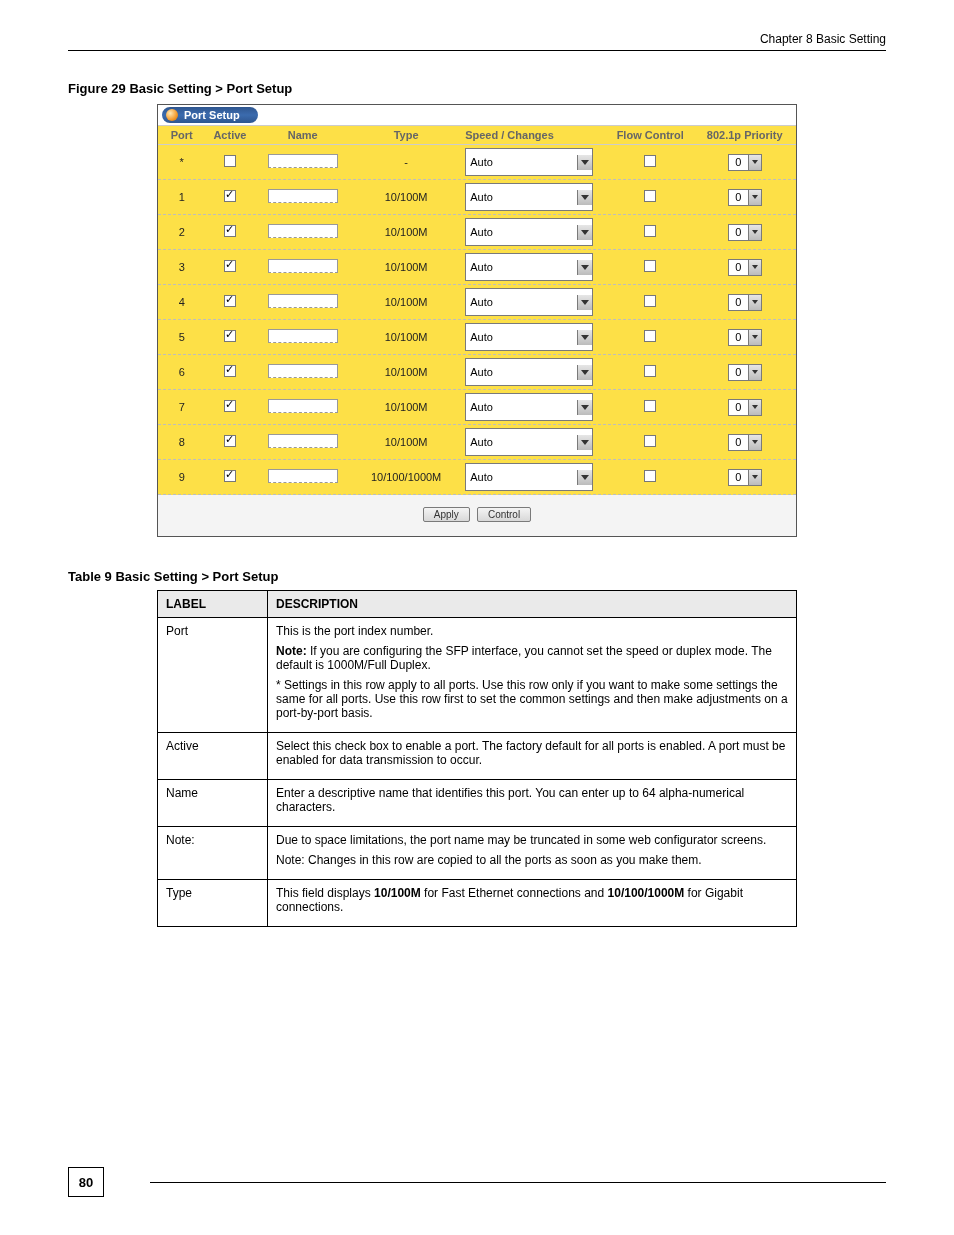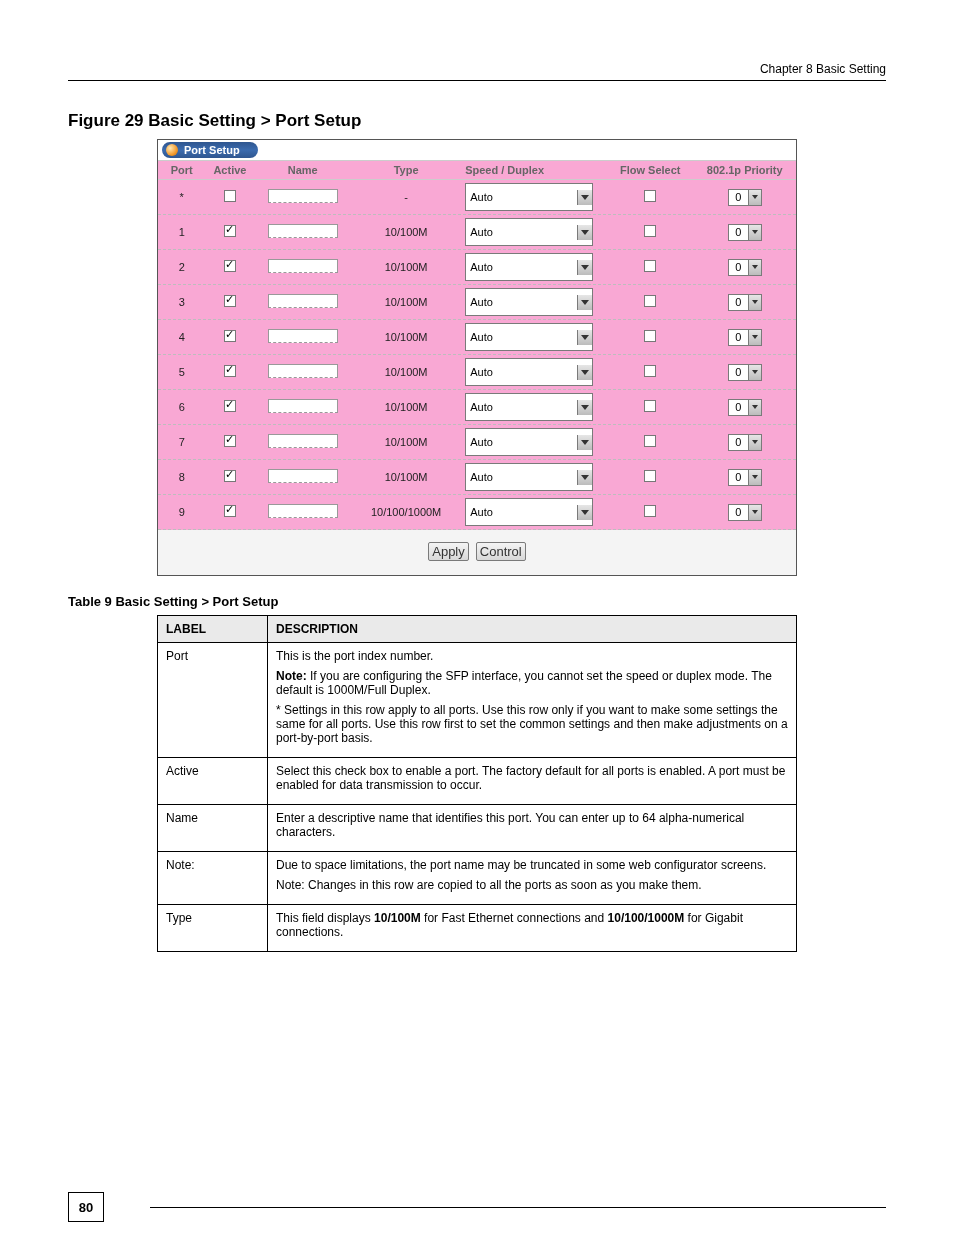"Chapter 8 Basic Setting" .chapter-label { margin-top: 30px -> none }
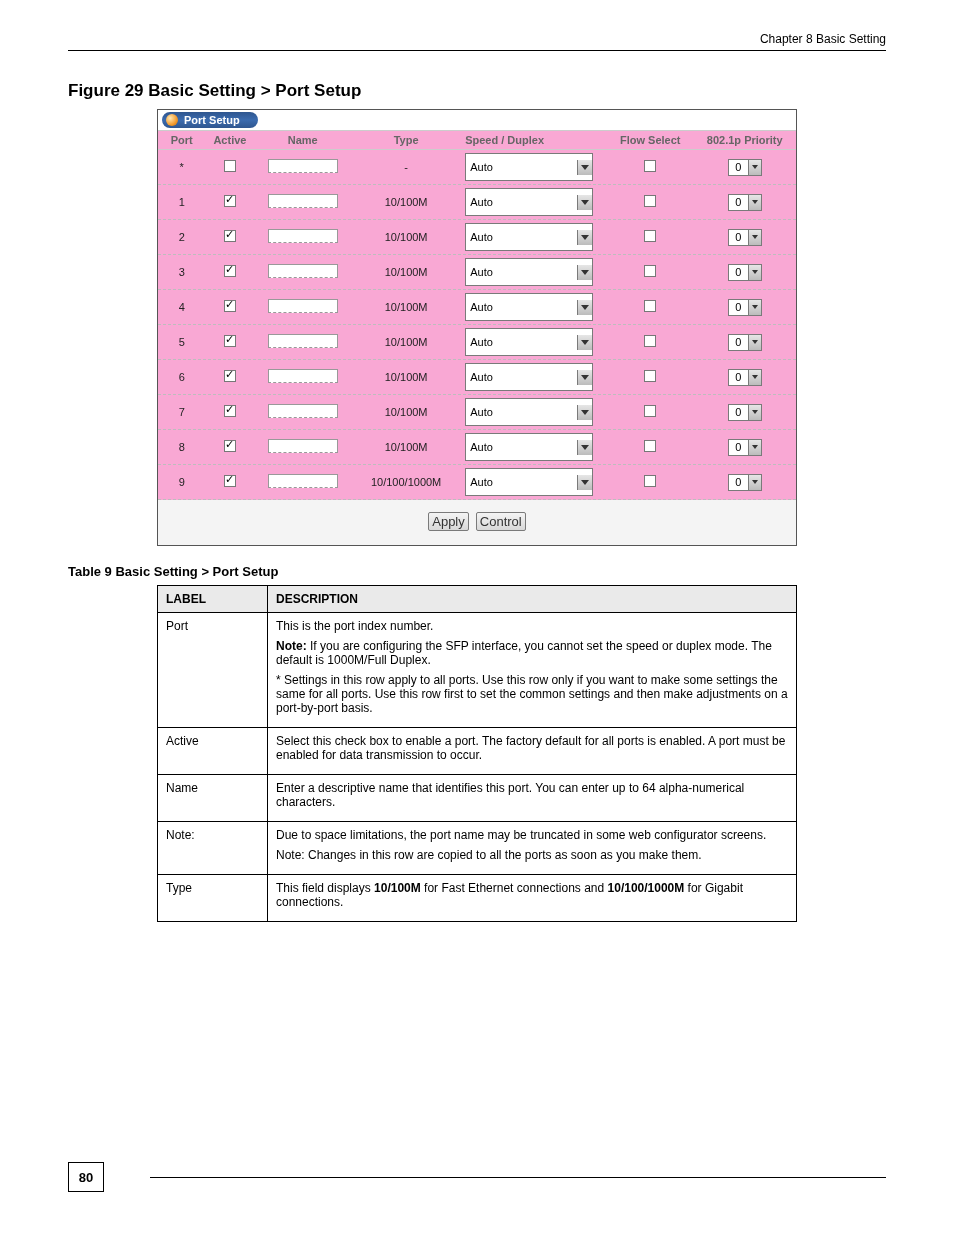"Figure 29 Basic Setting >" .fig-caption { font-size: 17px -> 13px }
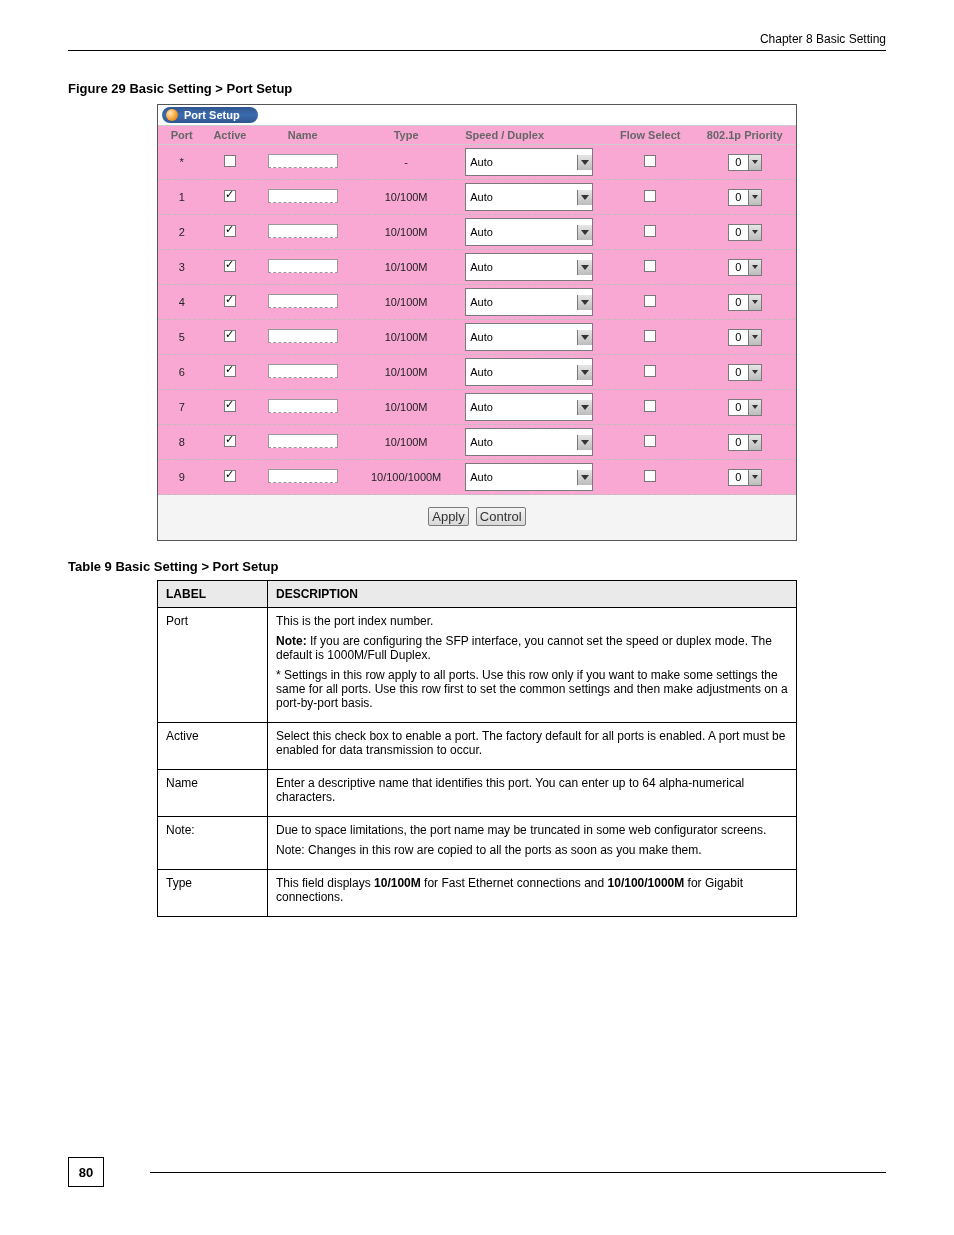"Port Setup" .screenshot { background: #f9a8d4 -> #fde047 }
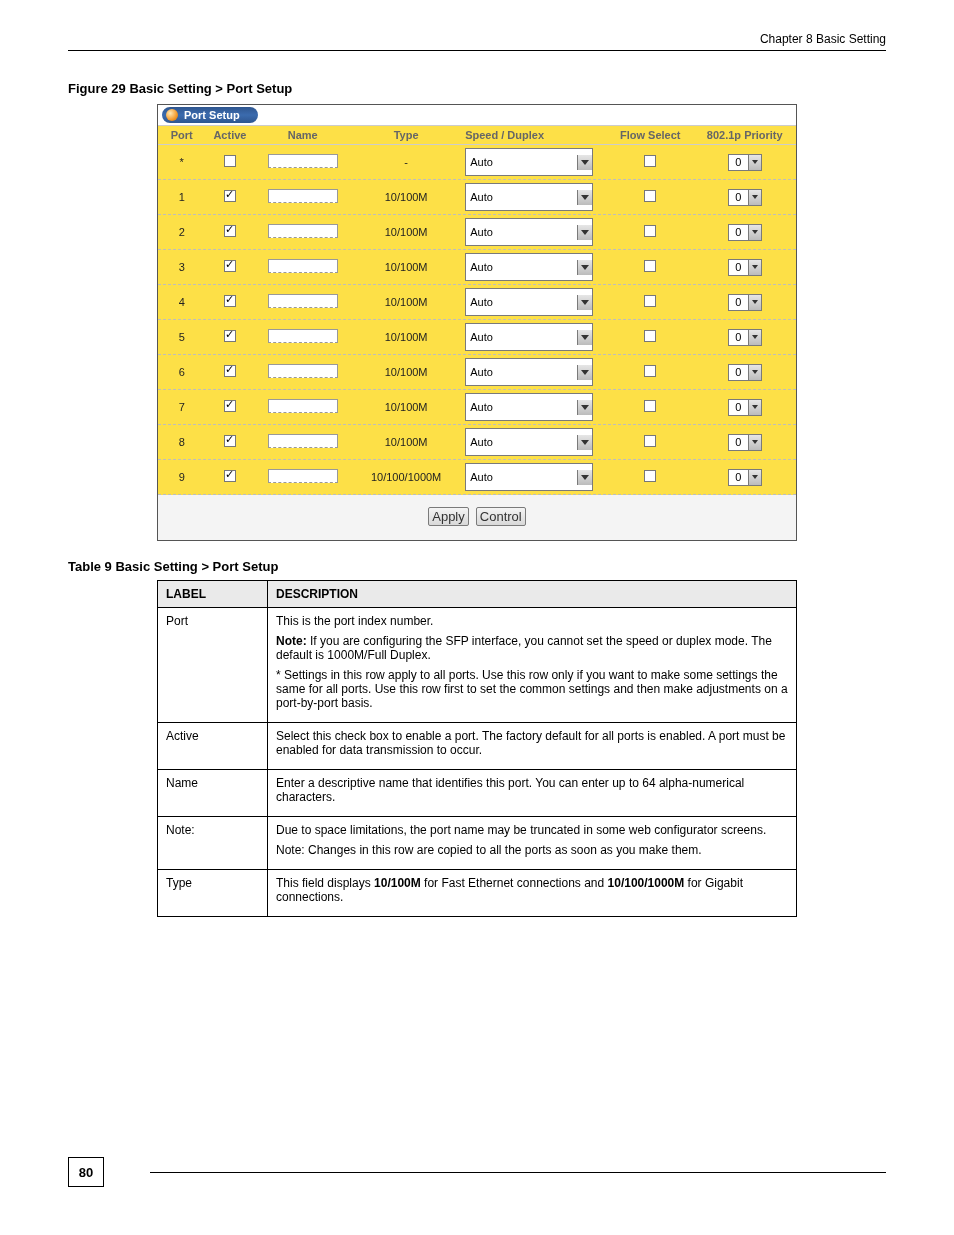"Speed / Duplex" div.ps-speed { text: Duplex -> Changes }
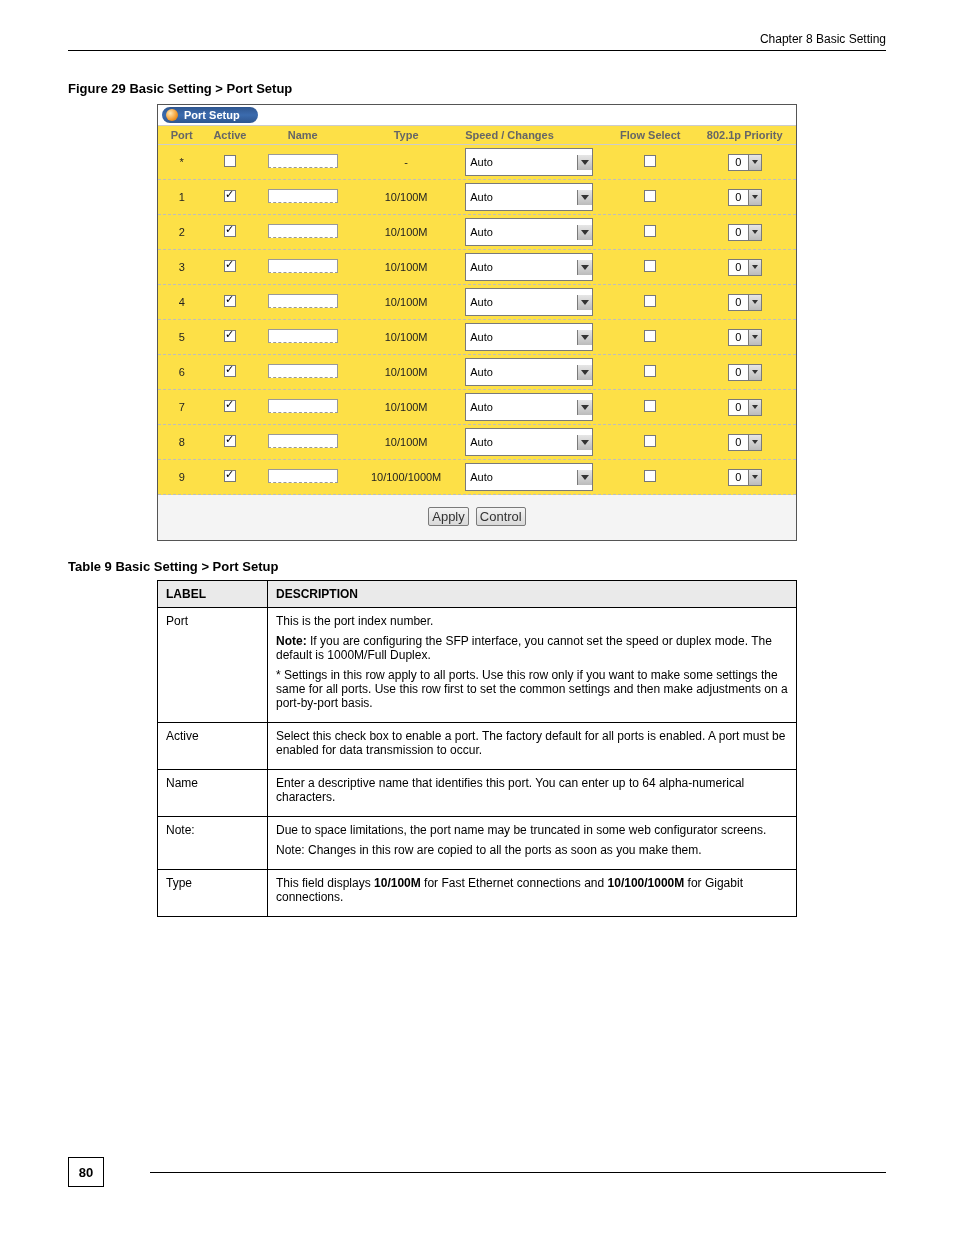"Flow Select" div.ps-flow { text: Select -> Control }
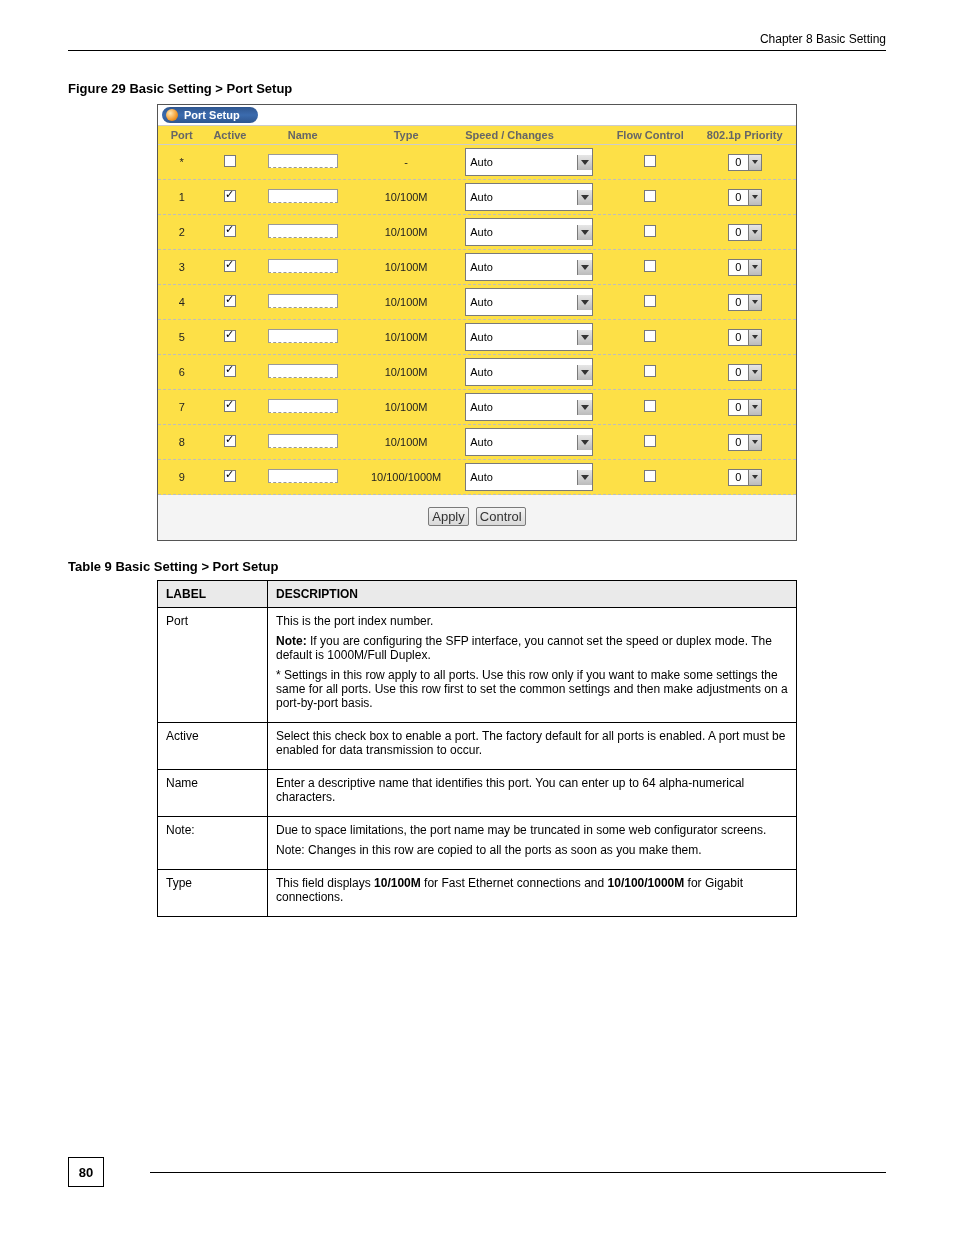"Apply" .winbtn { font-size: 13px -> 10px; padding: 1px 3px -> 1px 10px }
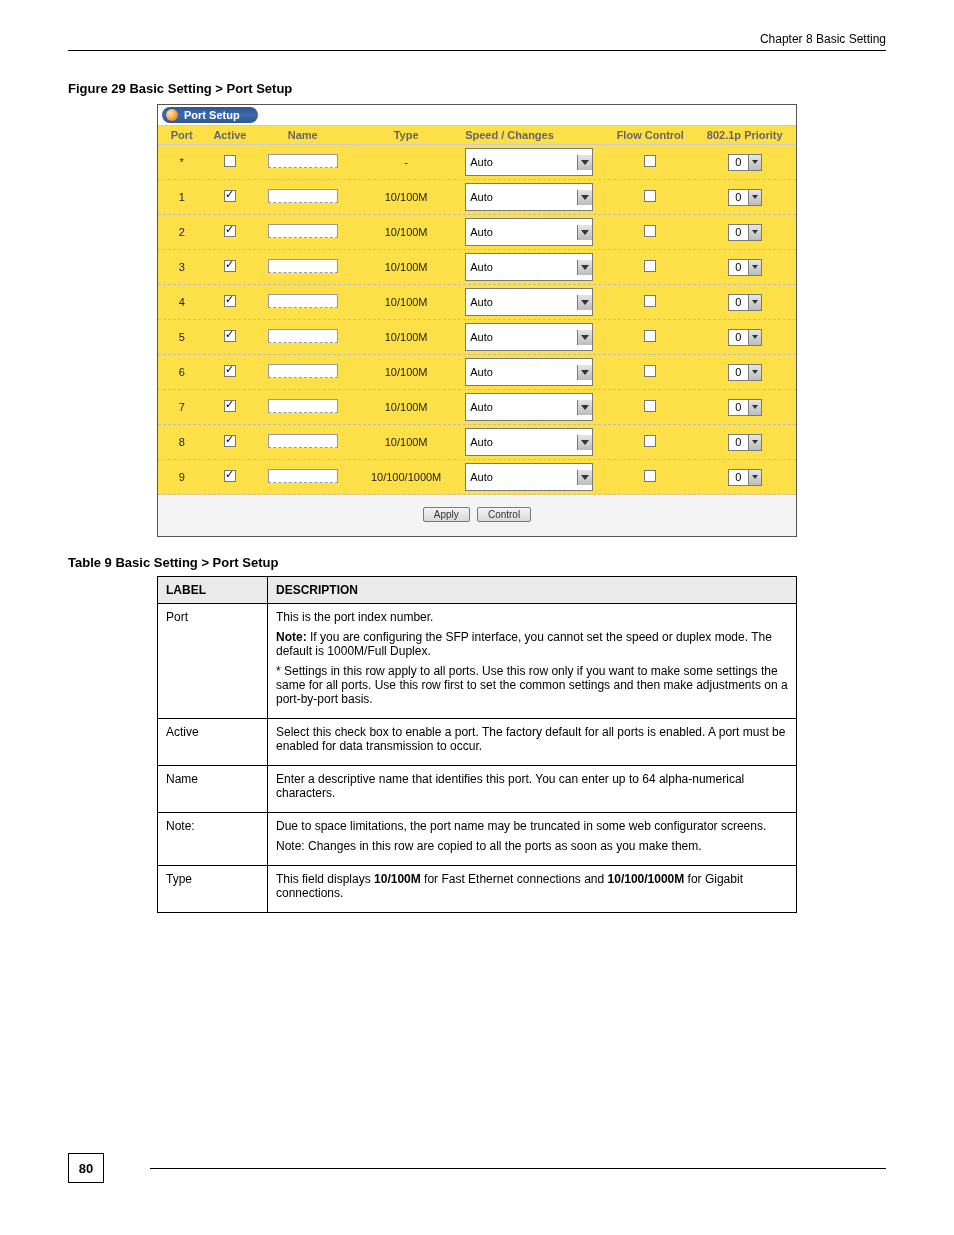"Table 9 Basic Setting >" .desc-table-caption { margin: 18px 0 6px 0 -> 32px 0 6px 0 }
